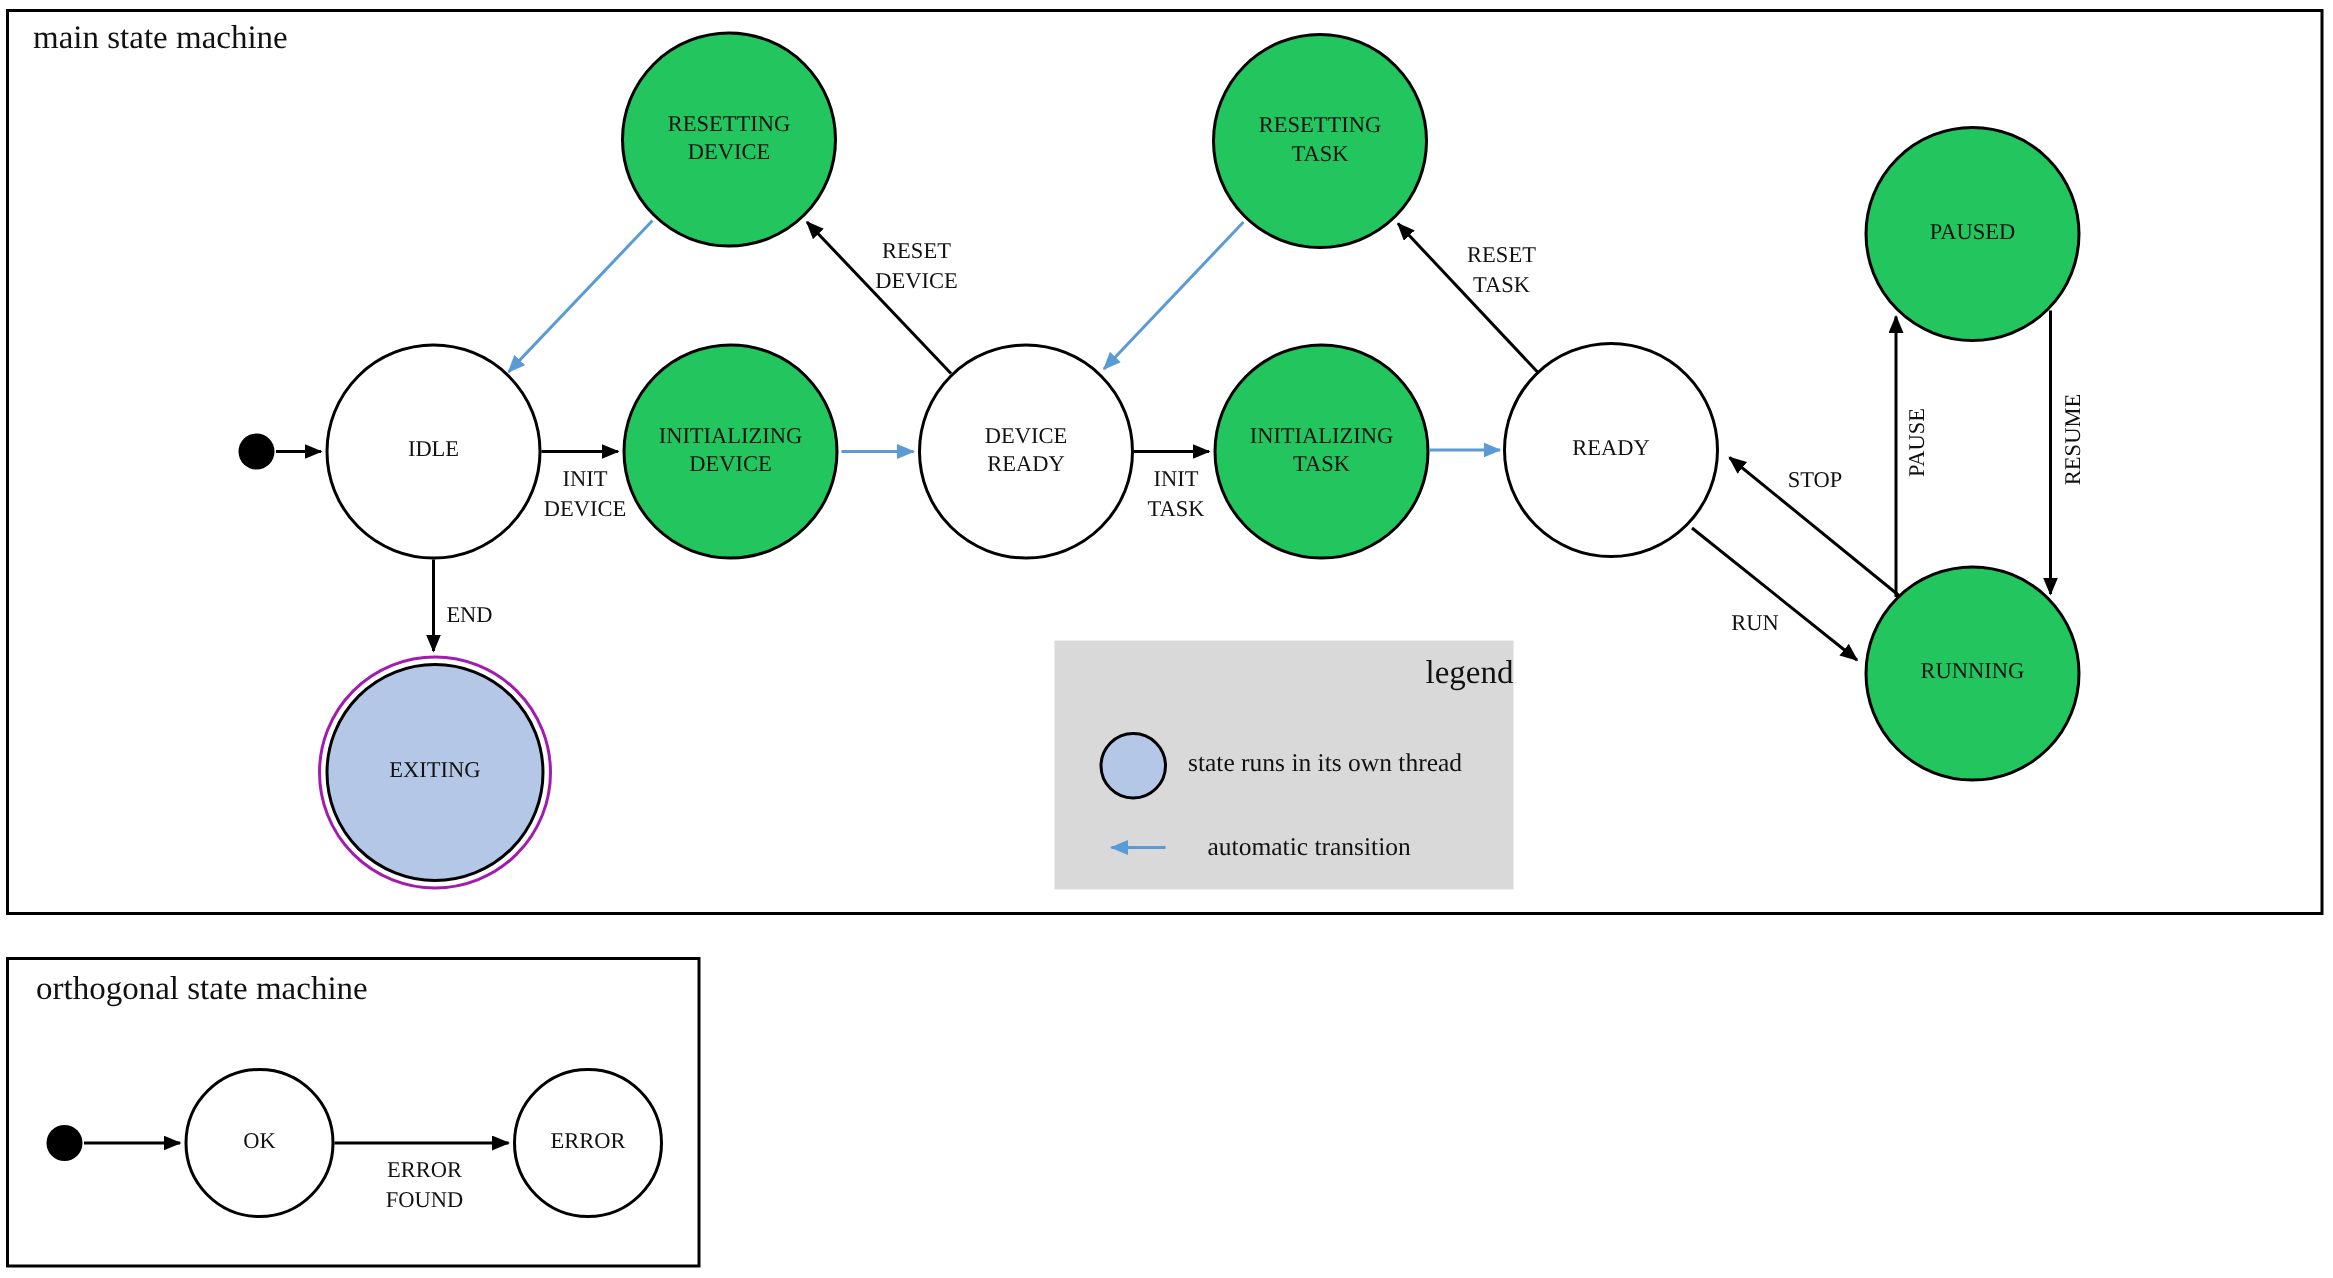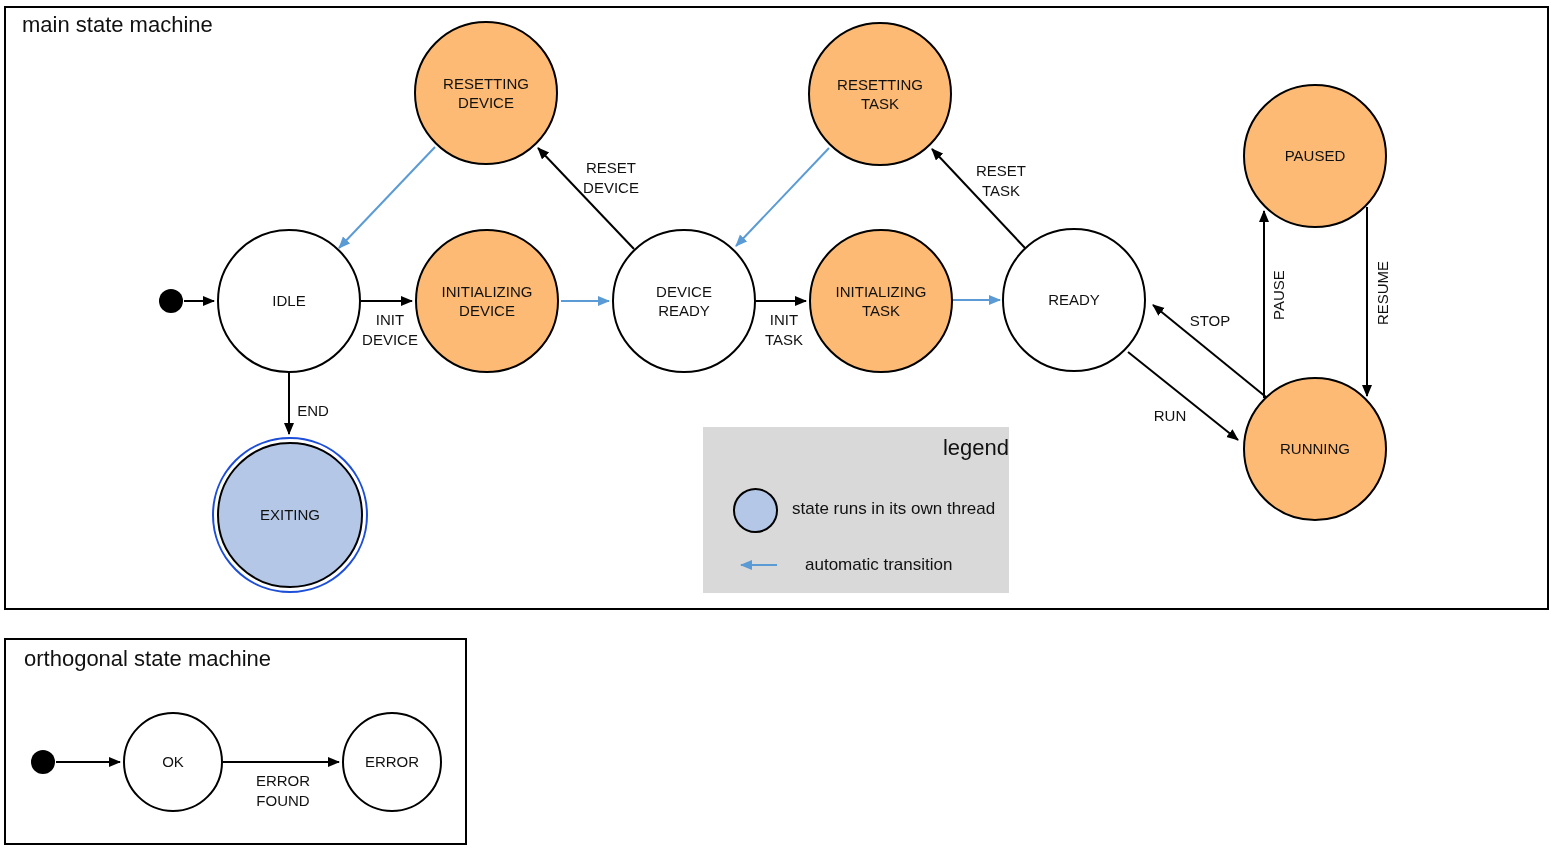"main state machine" .stage { font-family: none -> Liberation Serif, serif }
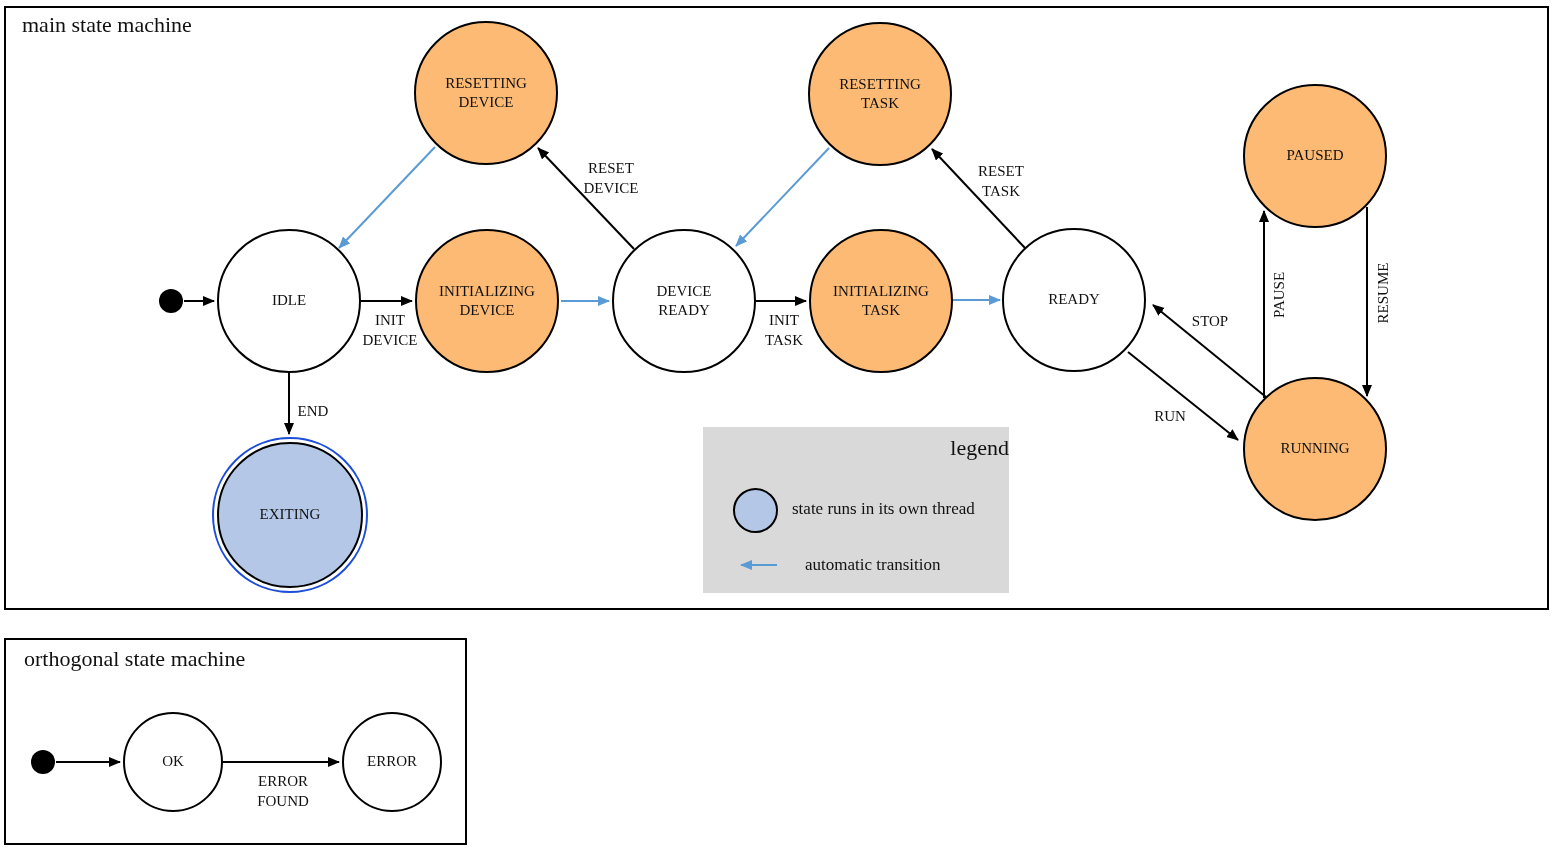"RESETTING" .threaded { background: #fdba74 -> #22c55e }
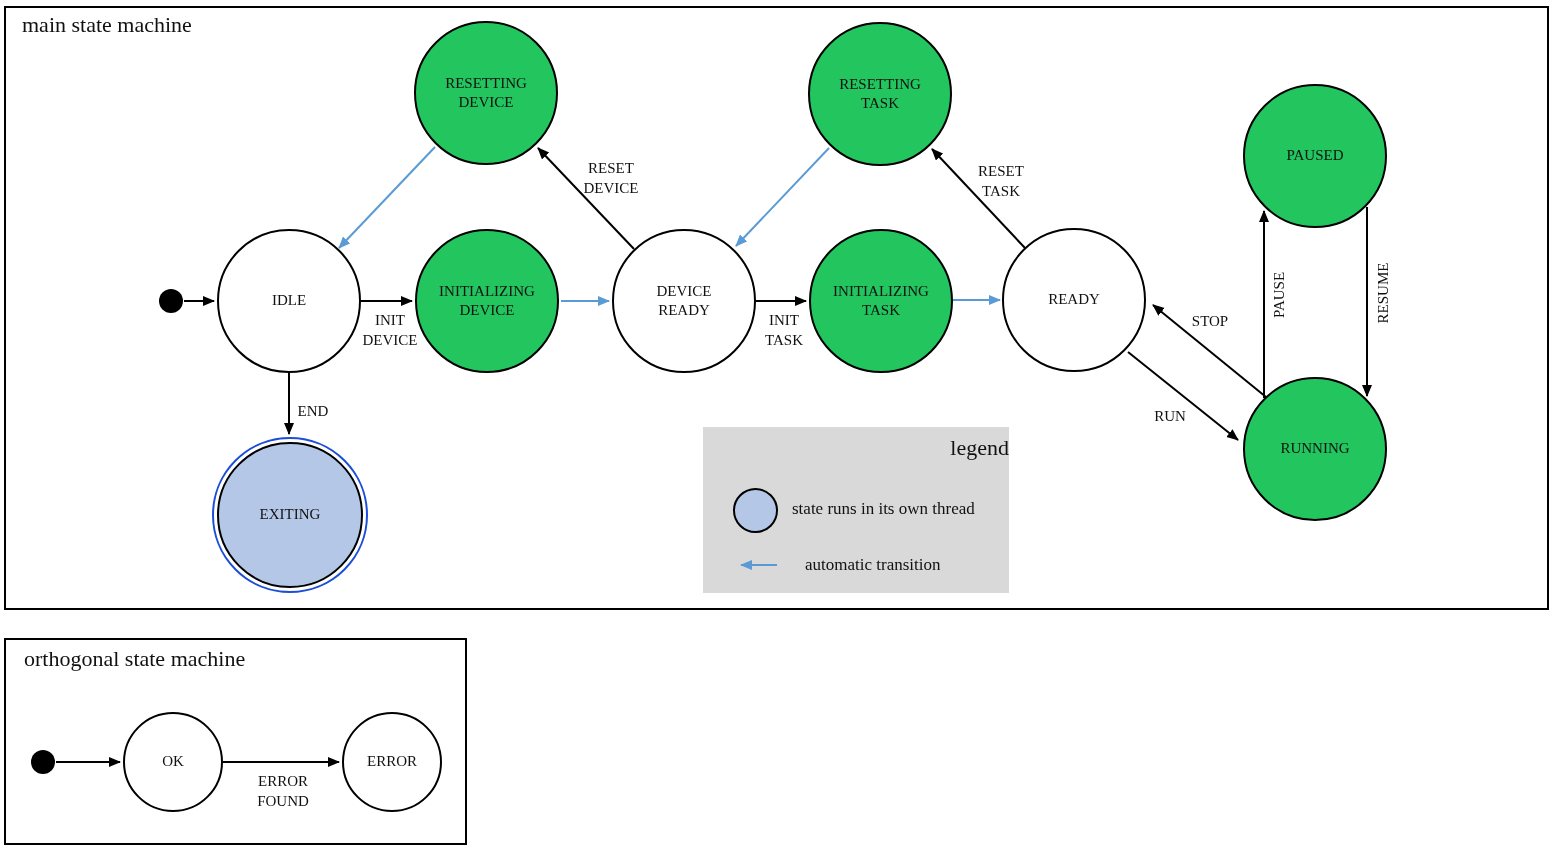"EXITING" .final-outer { border: 2px solid #1d4ed8 -> 2px solid #a21caf }
